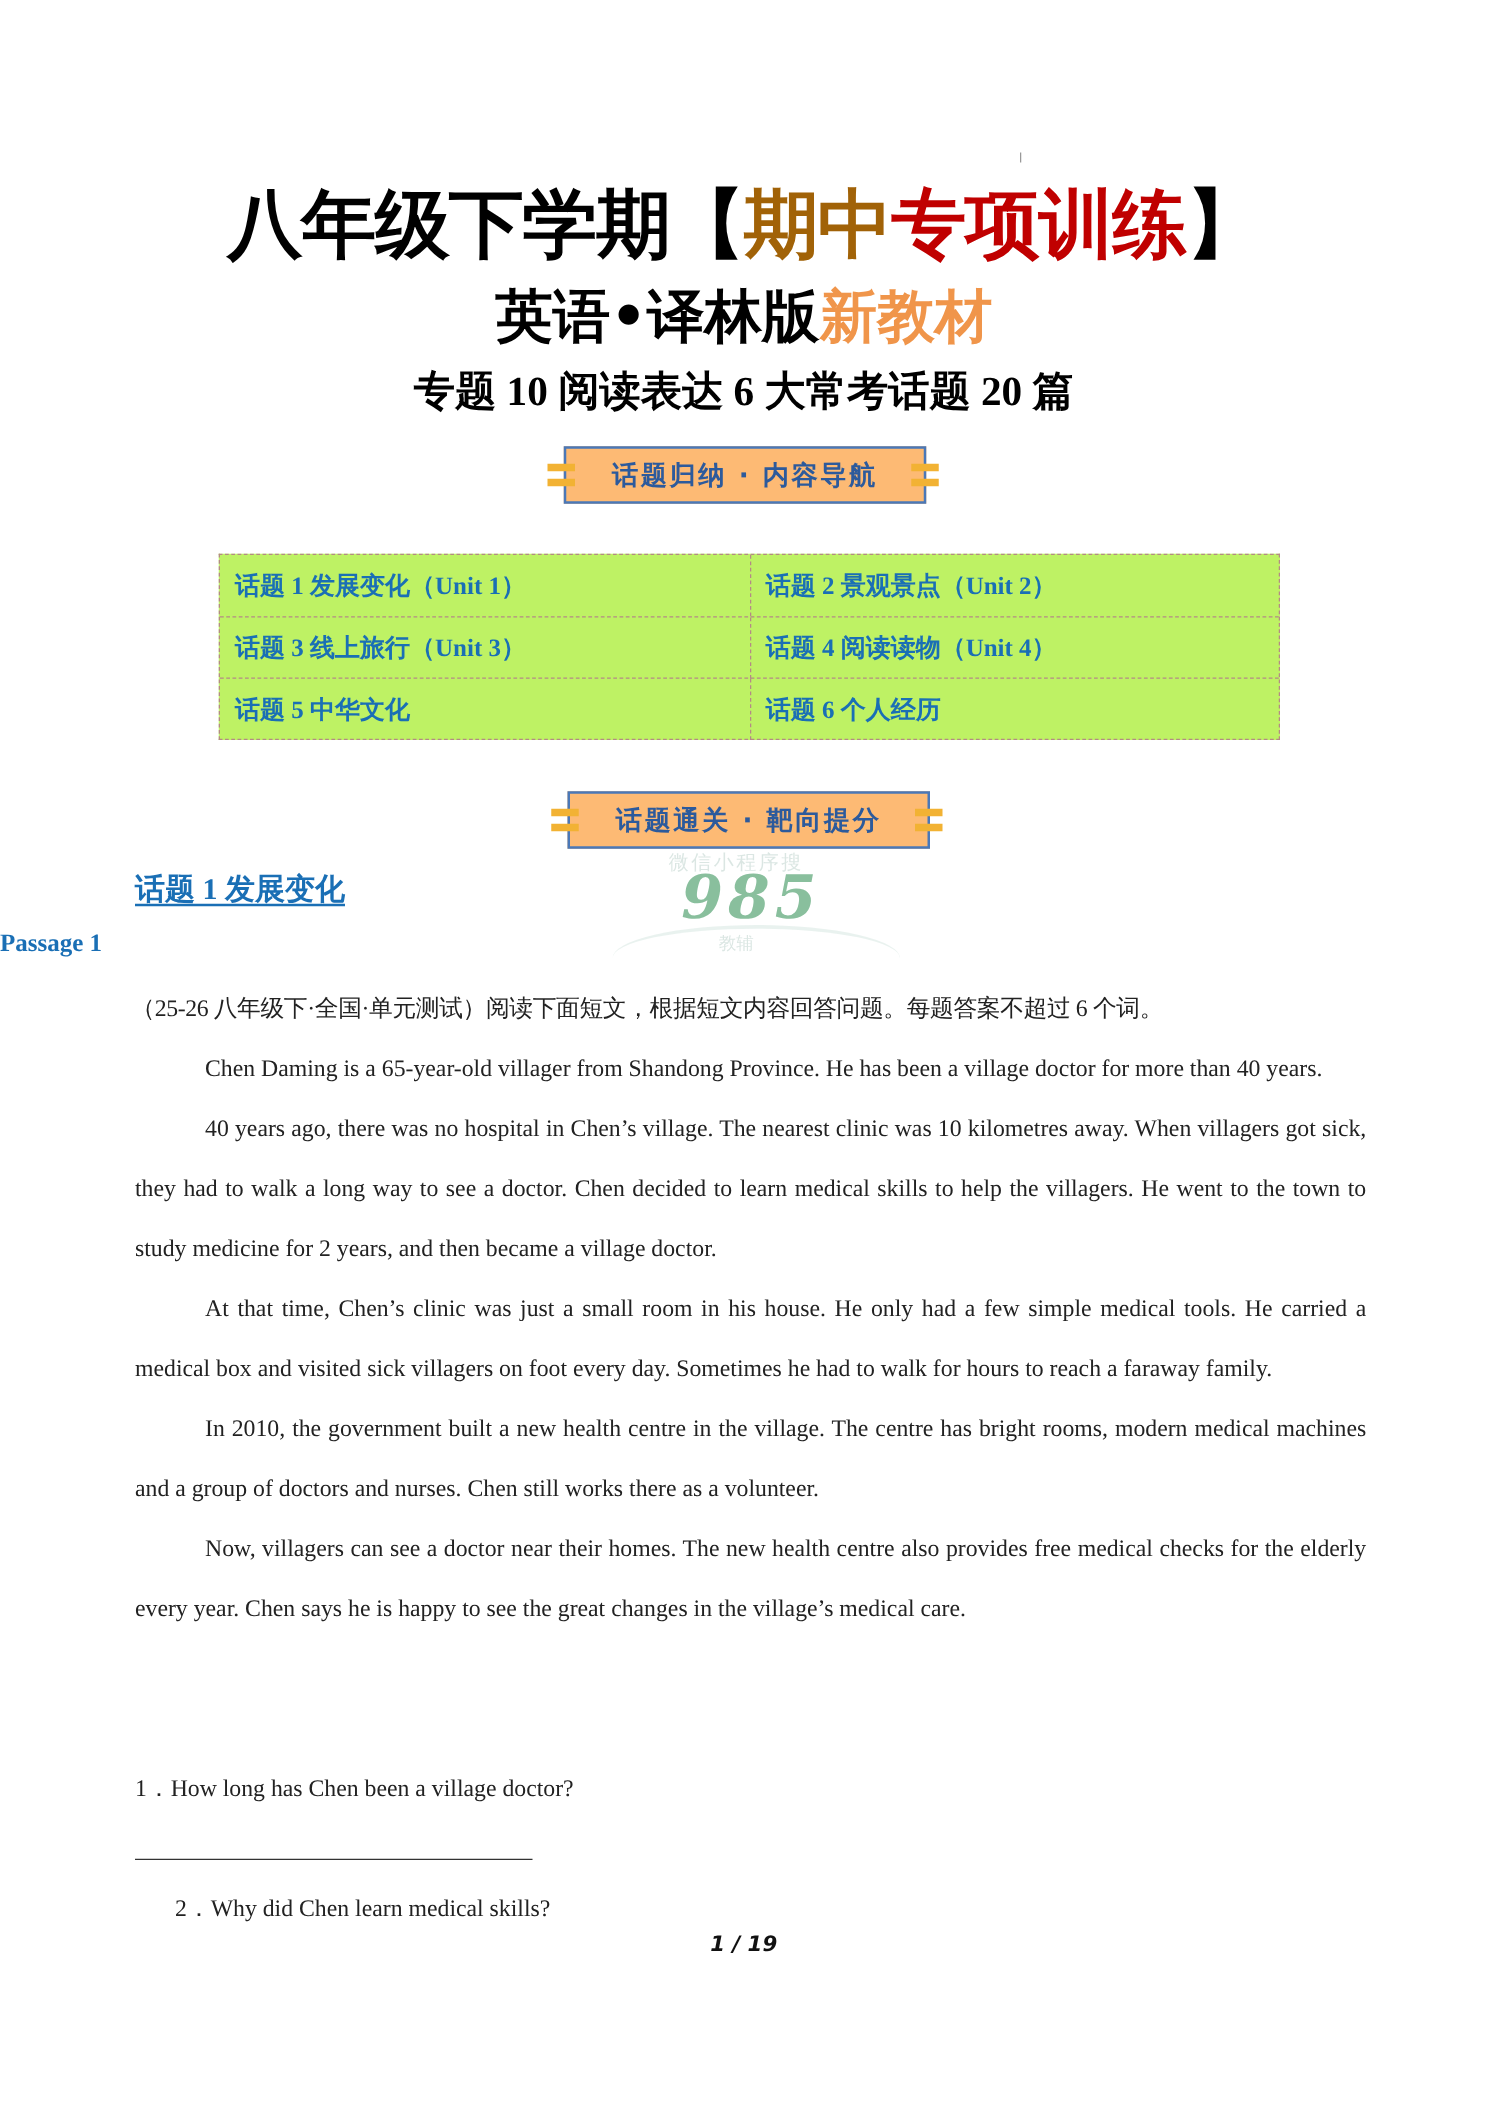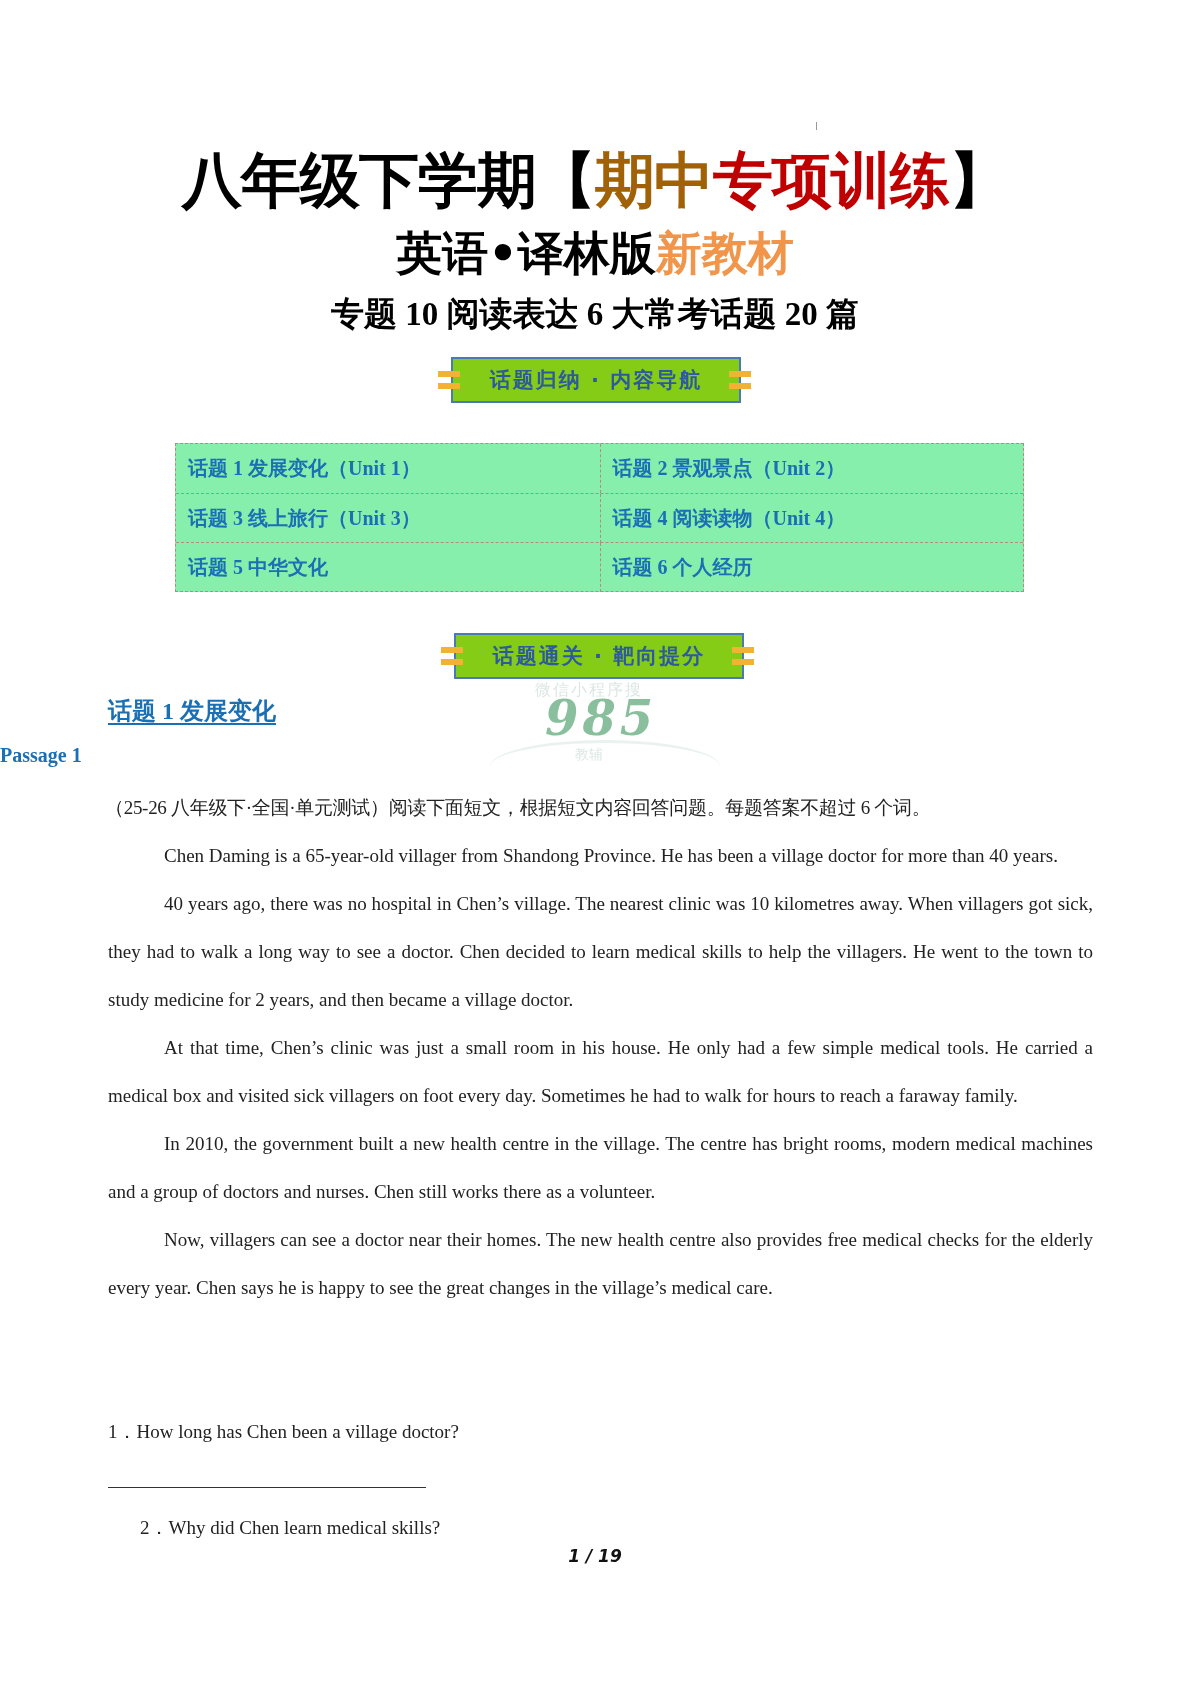"话题归纳 · 内容导航" .banner { background: #84cc16 -> #fdba74 }
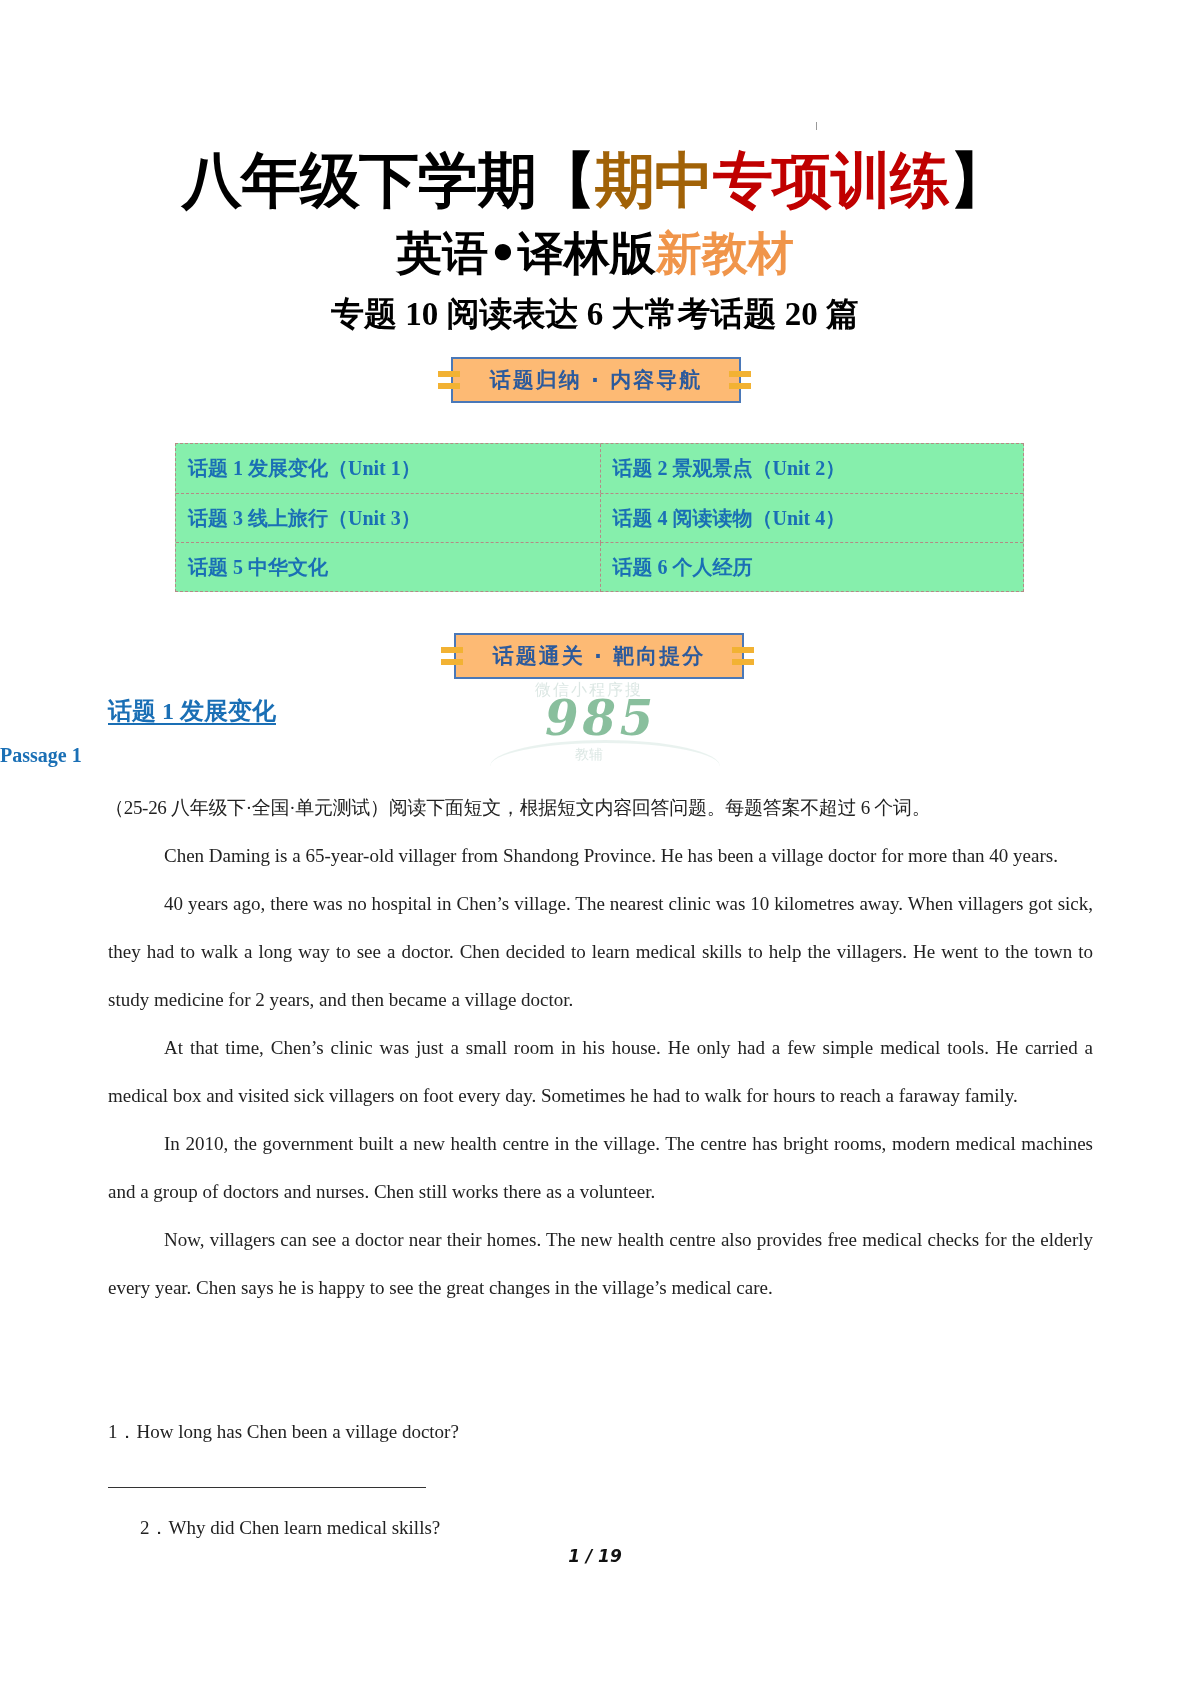"话题 1 发展变化（Unit 1）" .nav-table { background: #86efac -> #bef264 }
